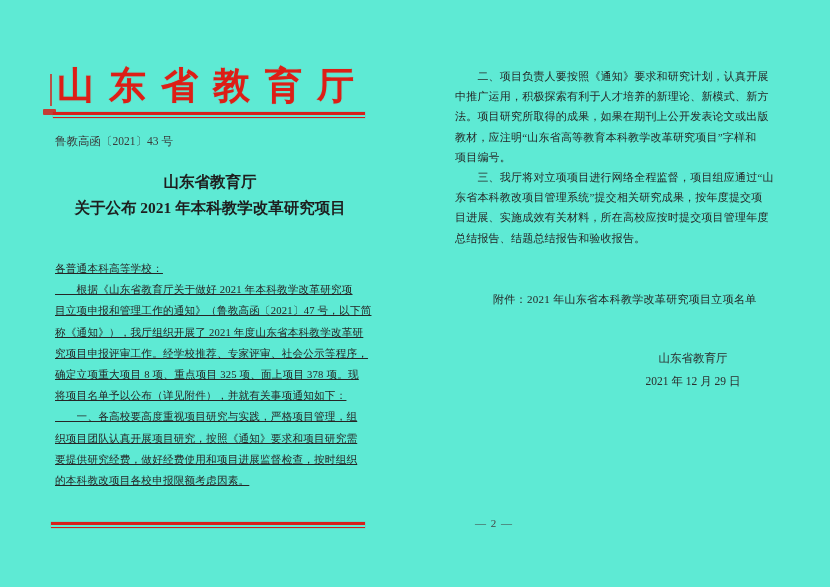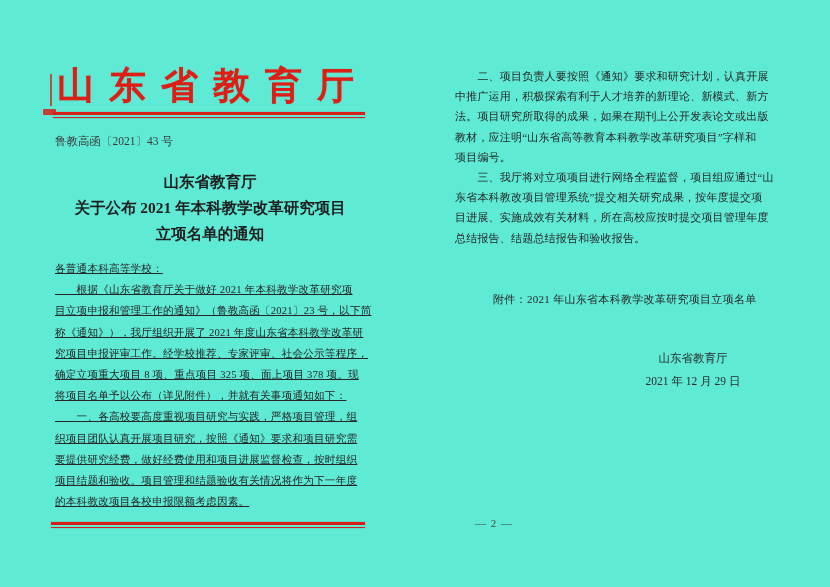"立项名单的通知" div { html: <div>立项名单的通知</div> -> none }
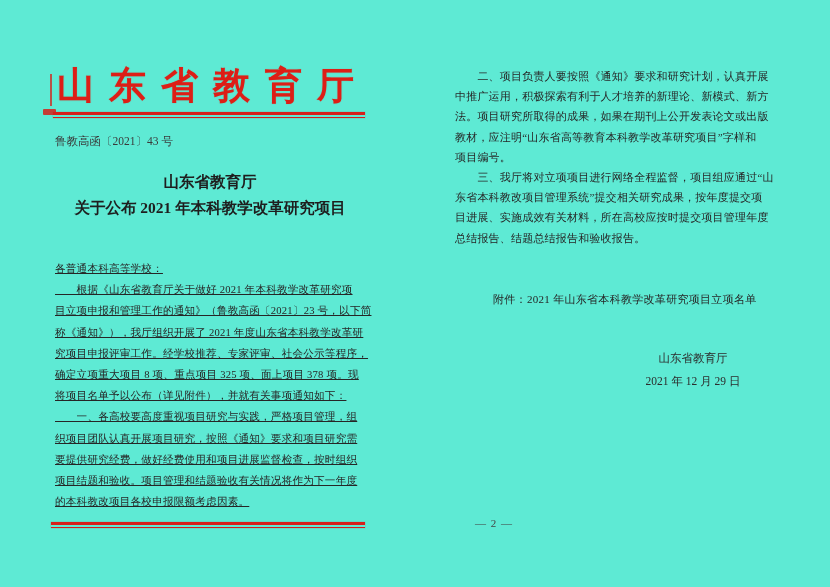"目立项申报和管理工作的通知》（鲁教高函〔2021〕23 号，以下简" div.line { text: 23 -> 47 }
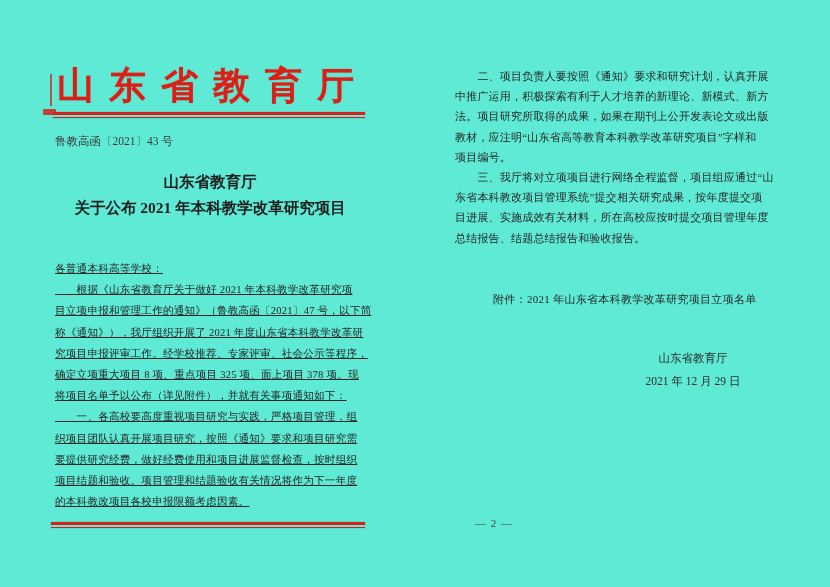"项目结题和验收。项目管理和结题验收有关情况将作为下一年度" div.line { html: <div>项目结题和验收。项目管理和结题验收有关情况将作为下一年度</div> -> none }
